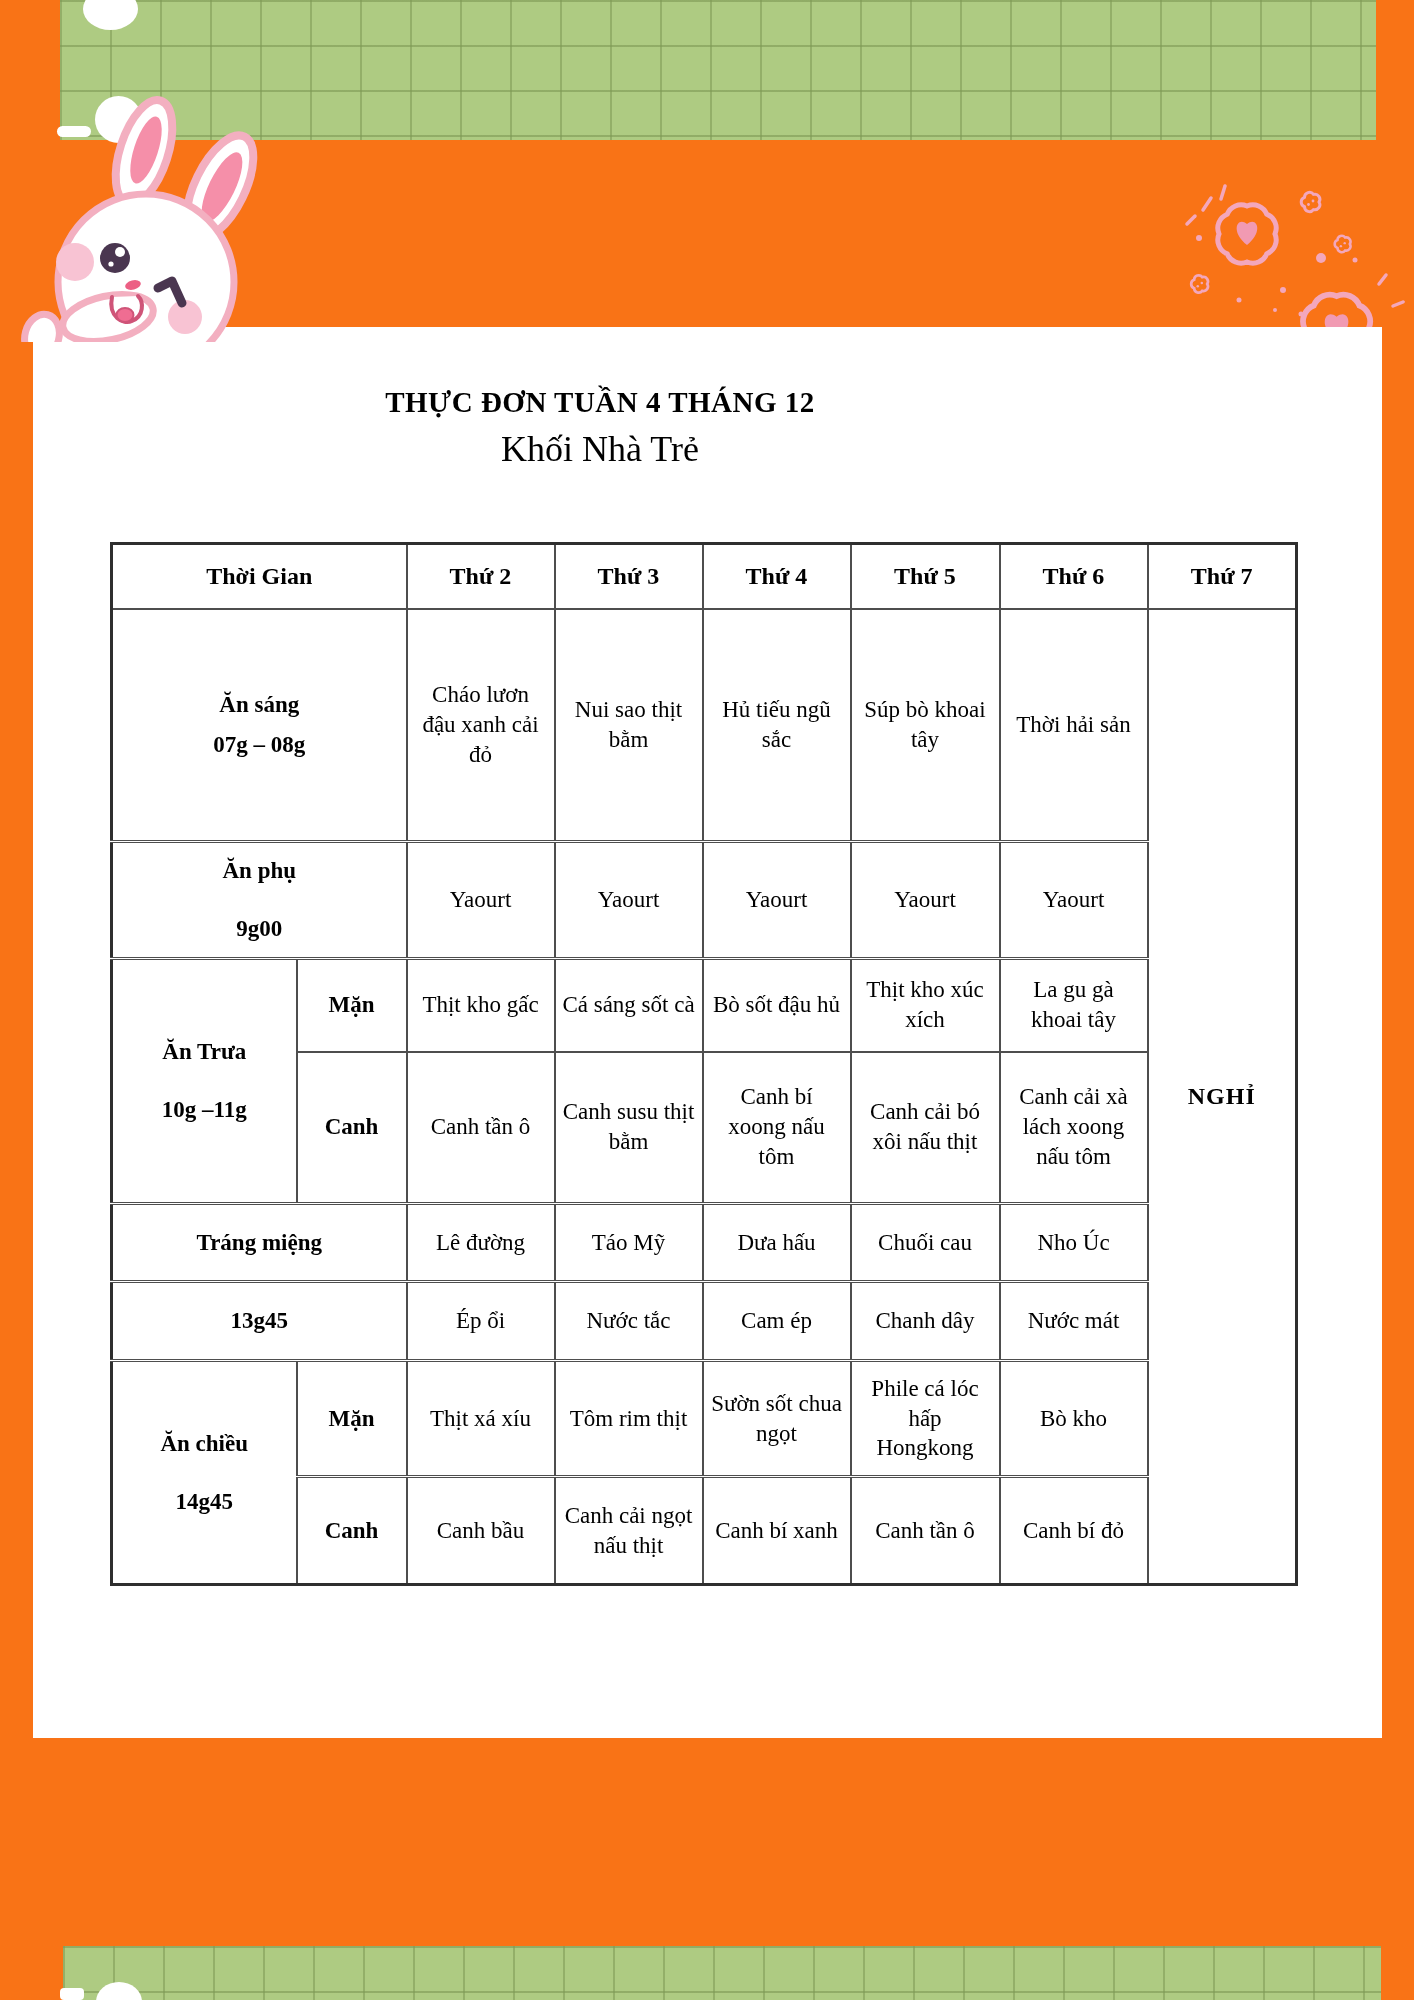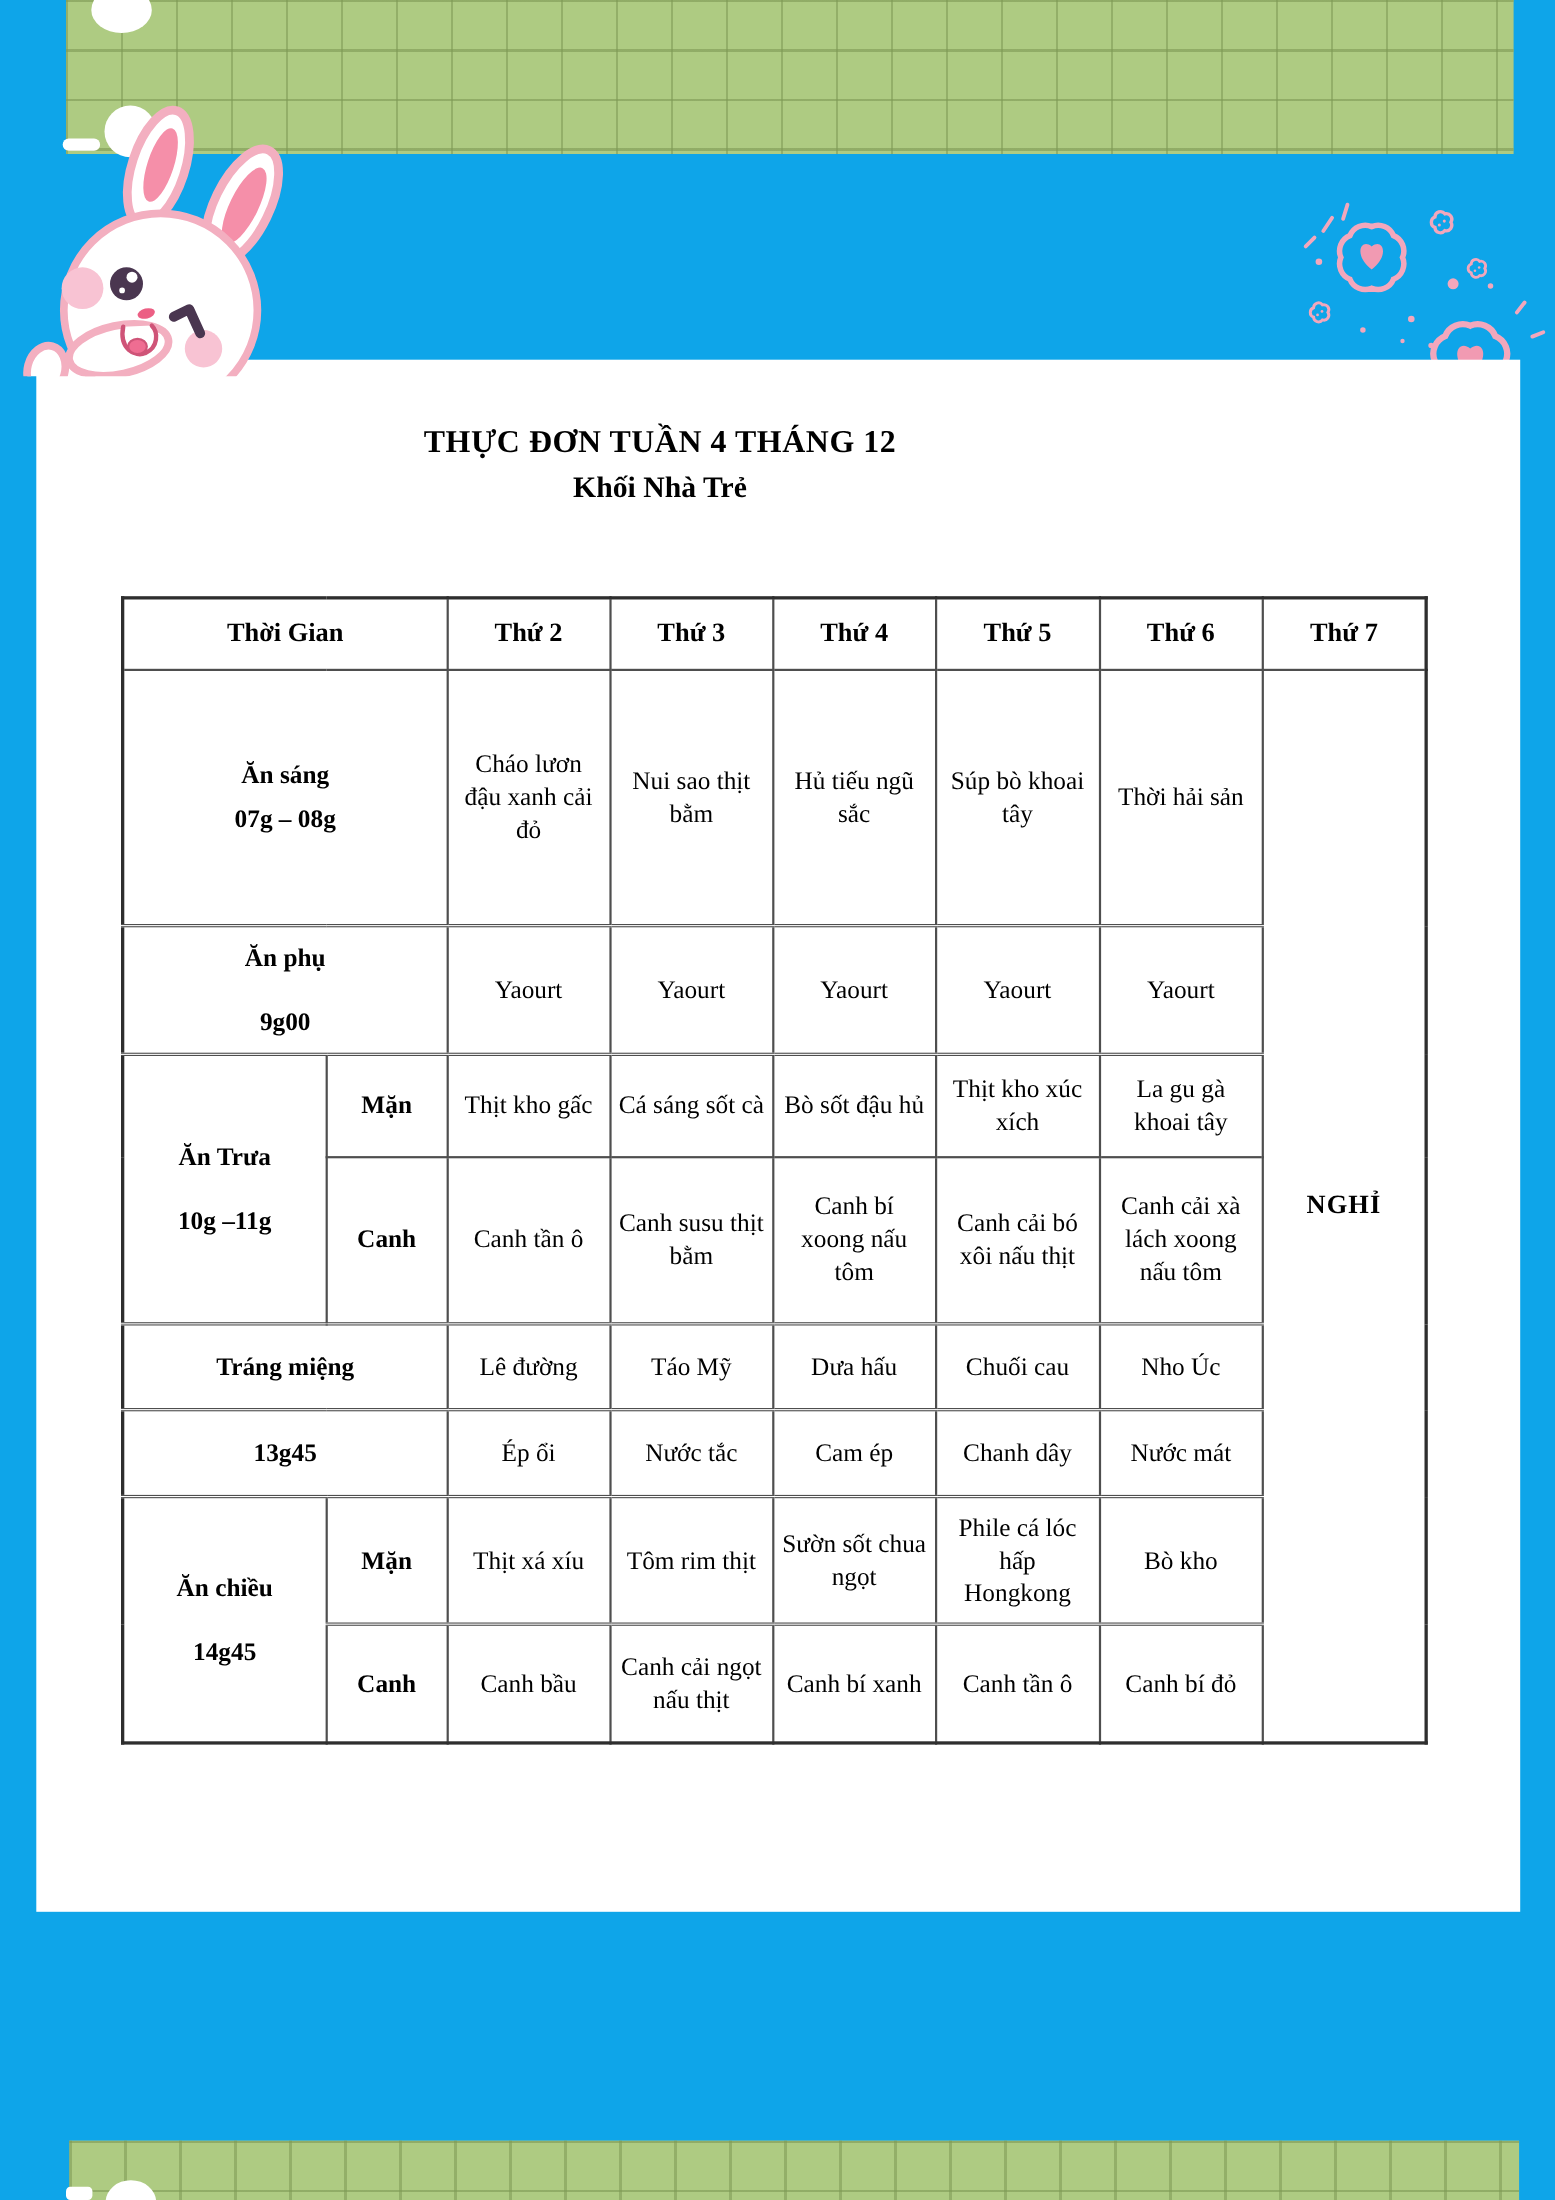"THỰC ĐƠN TUẦN 4 THÁNG" .canvas { background: #0ea5e9 -> #f97316 }
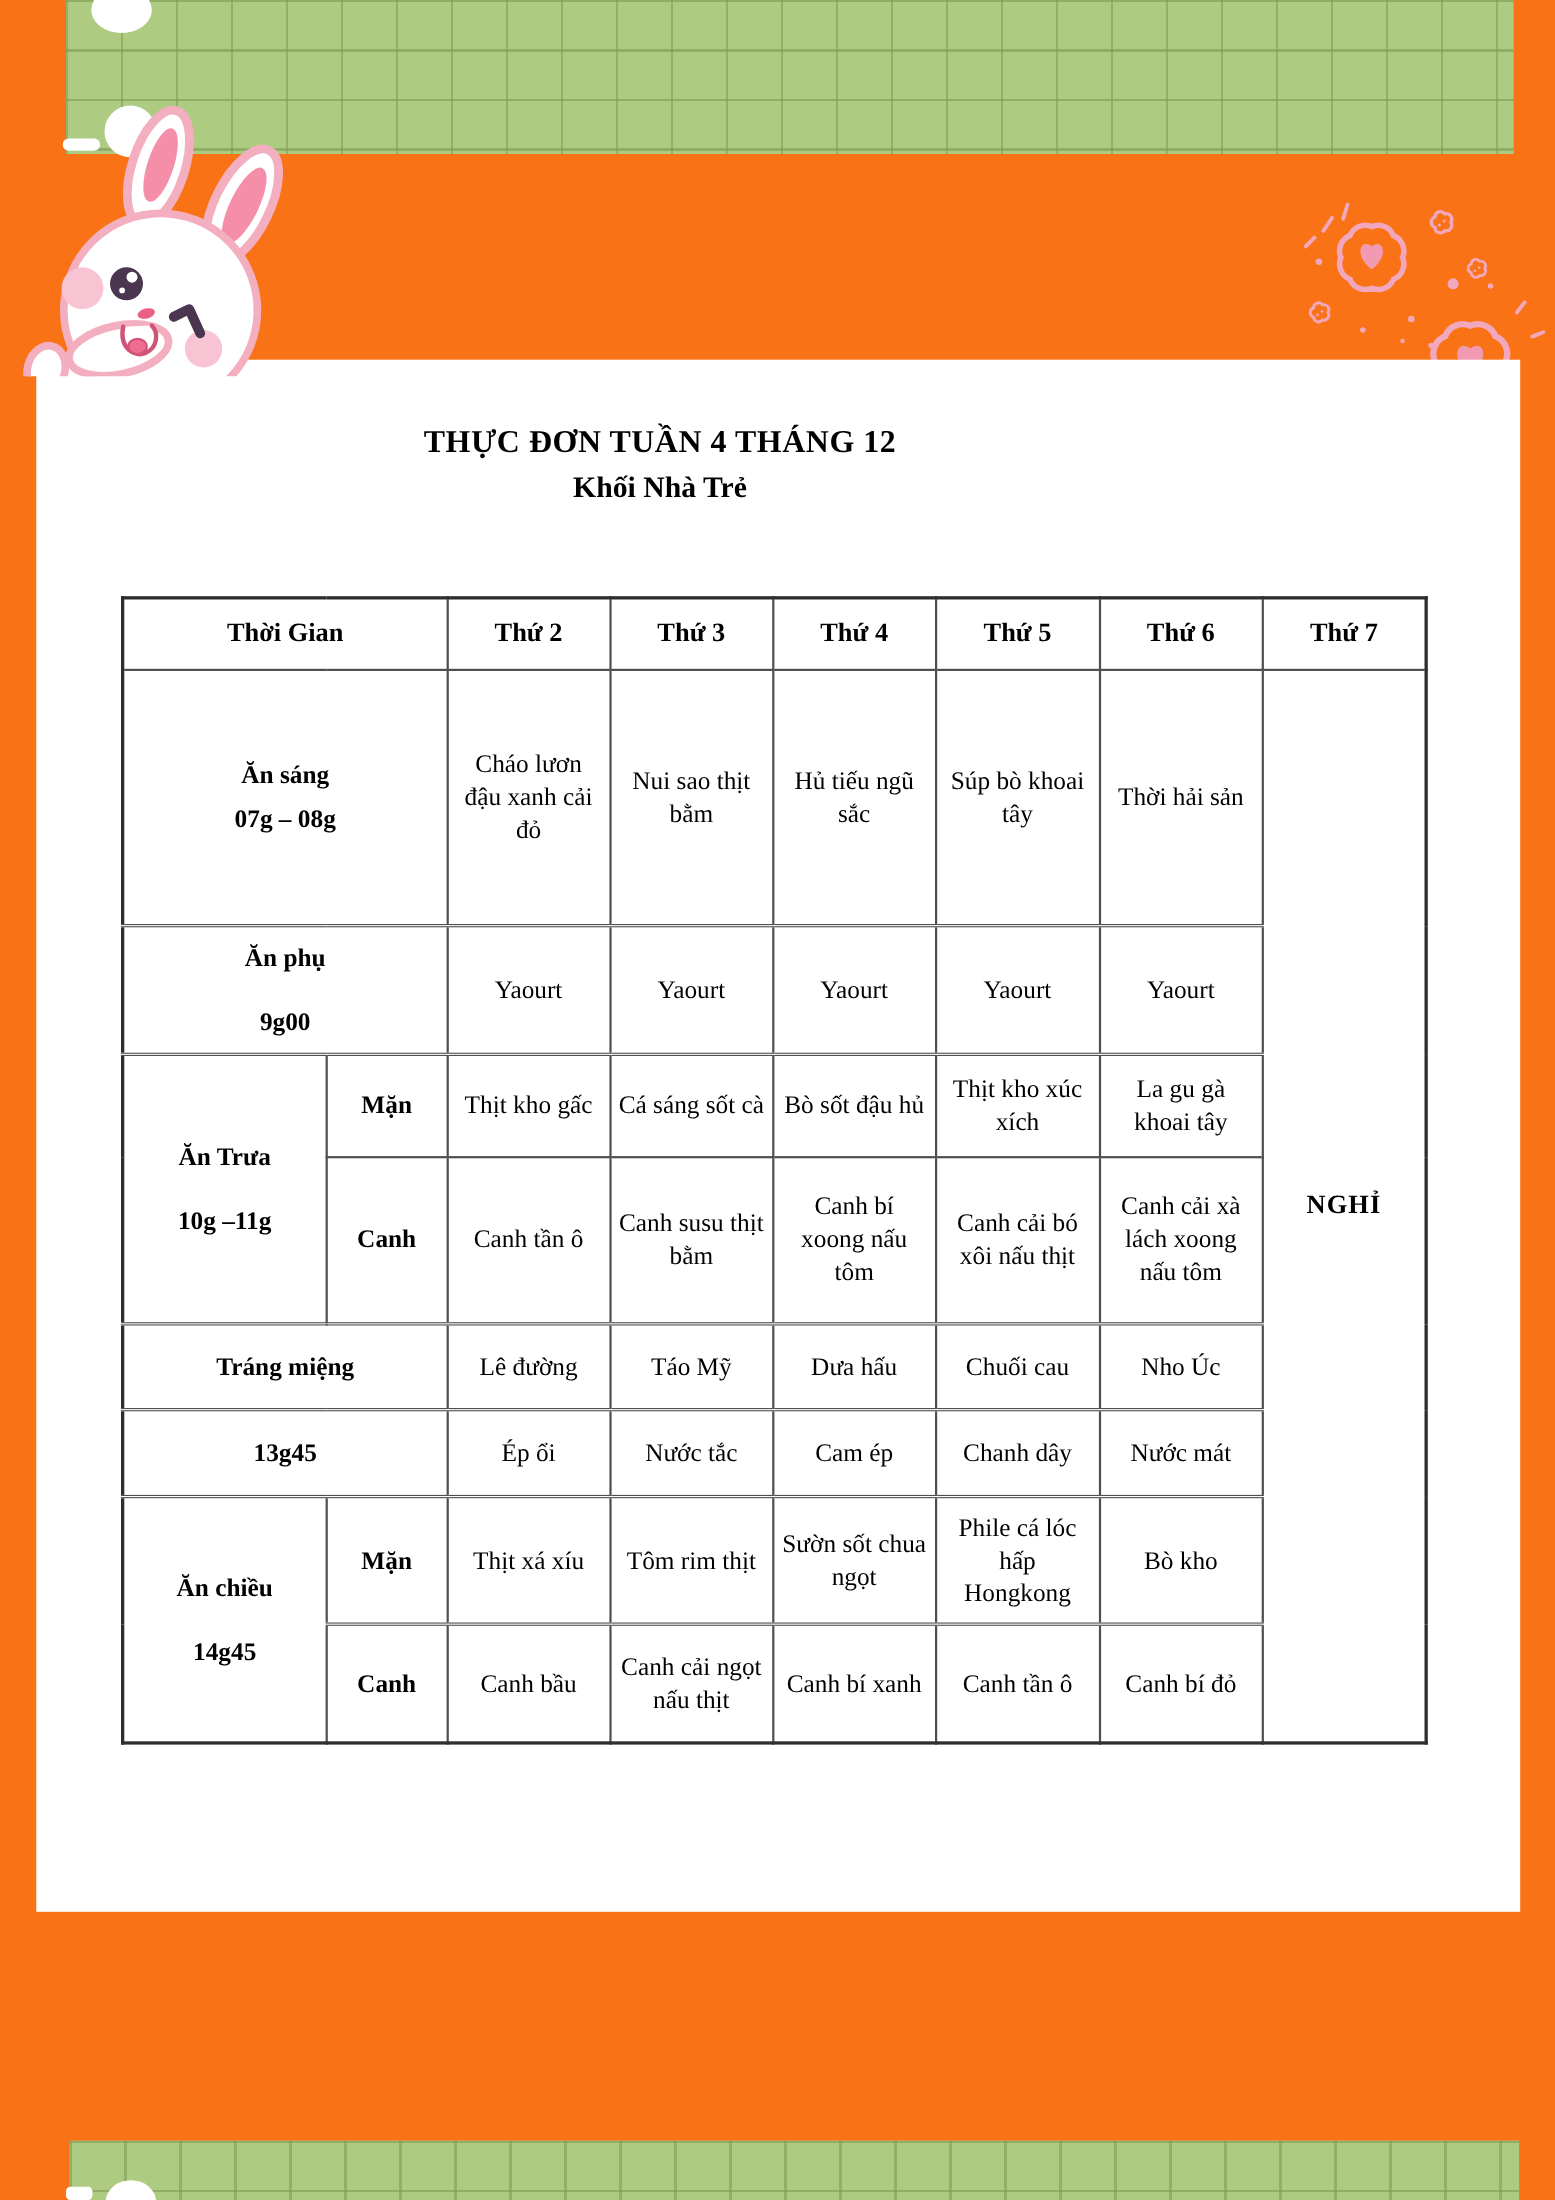"Khối Nhà Trẻ" .h-group { font-size: 27px -> 36px; font-weight: bold -> normal }
